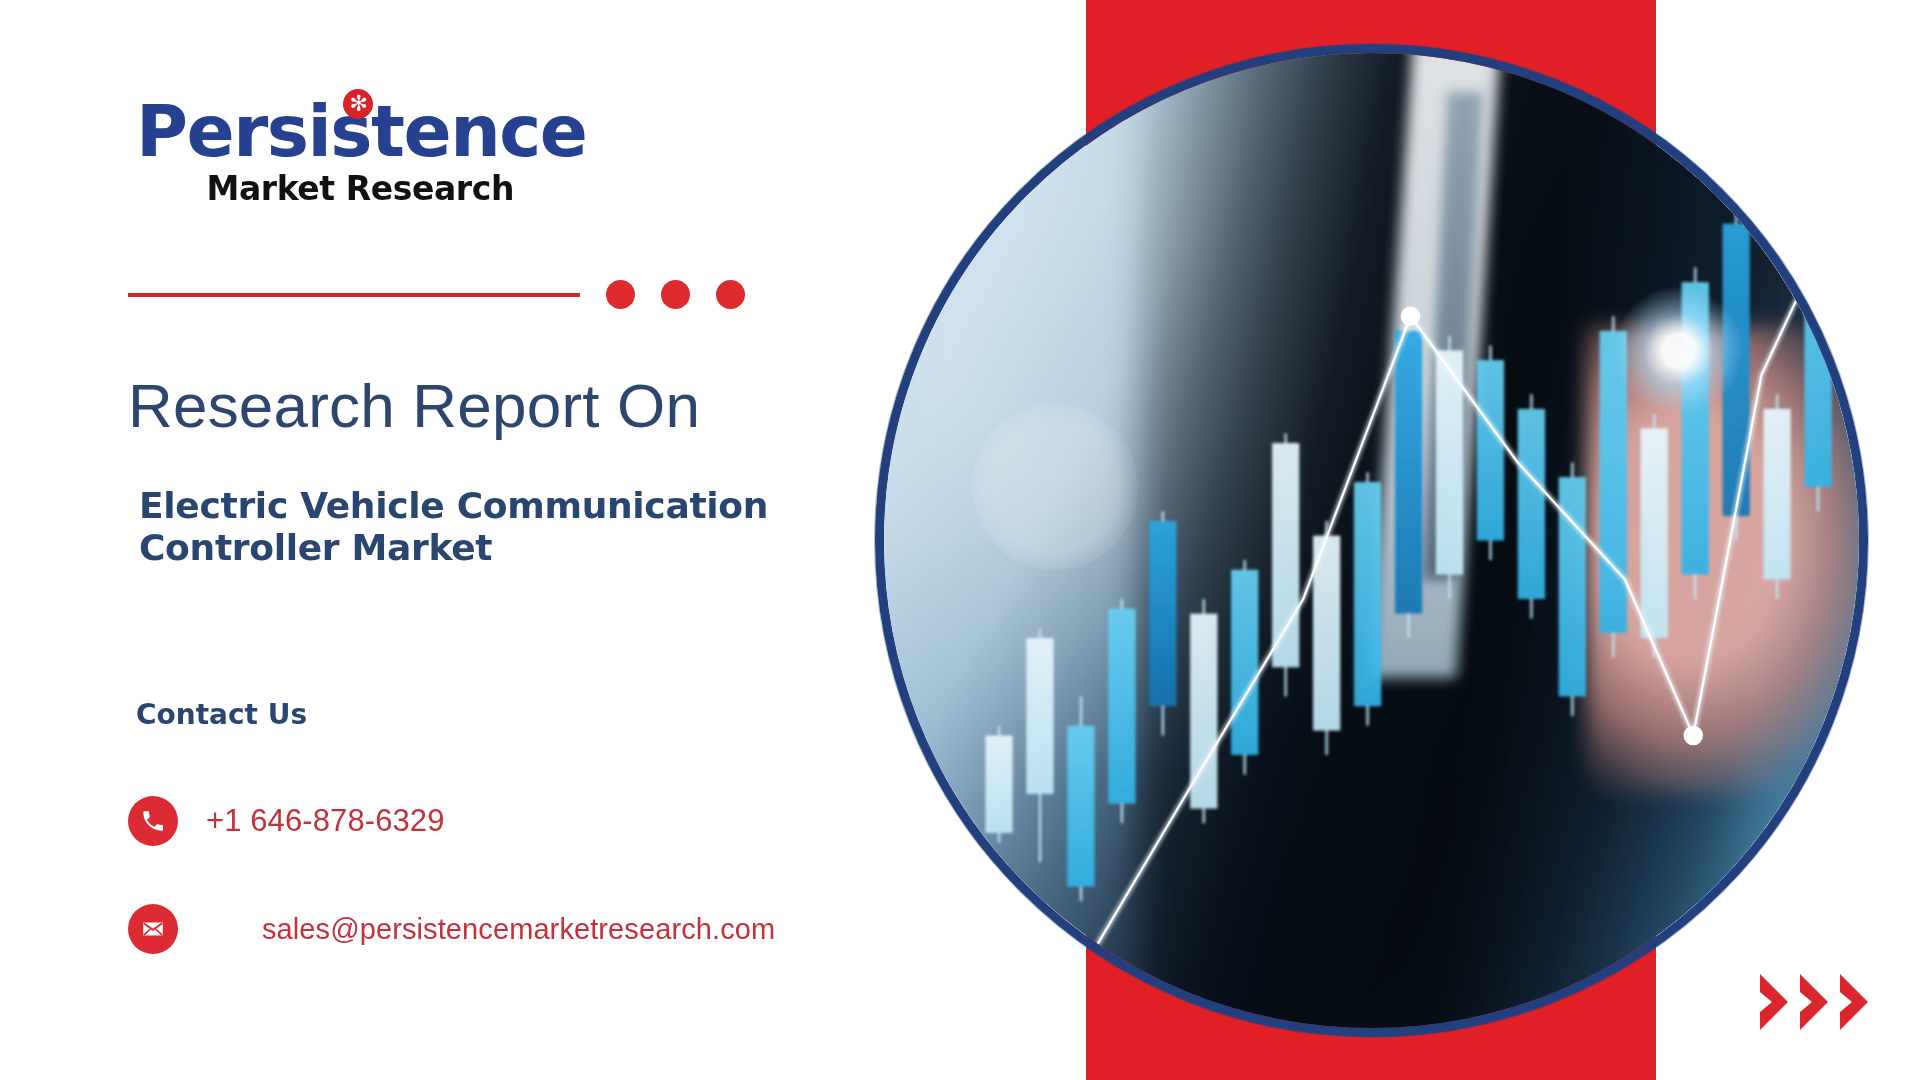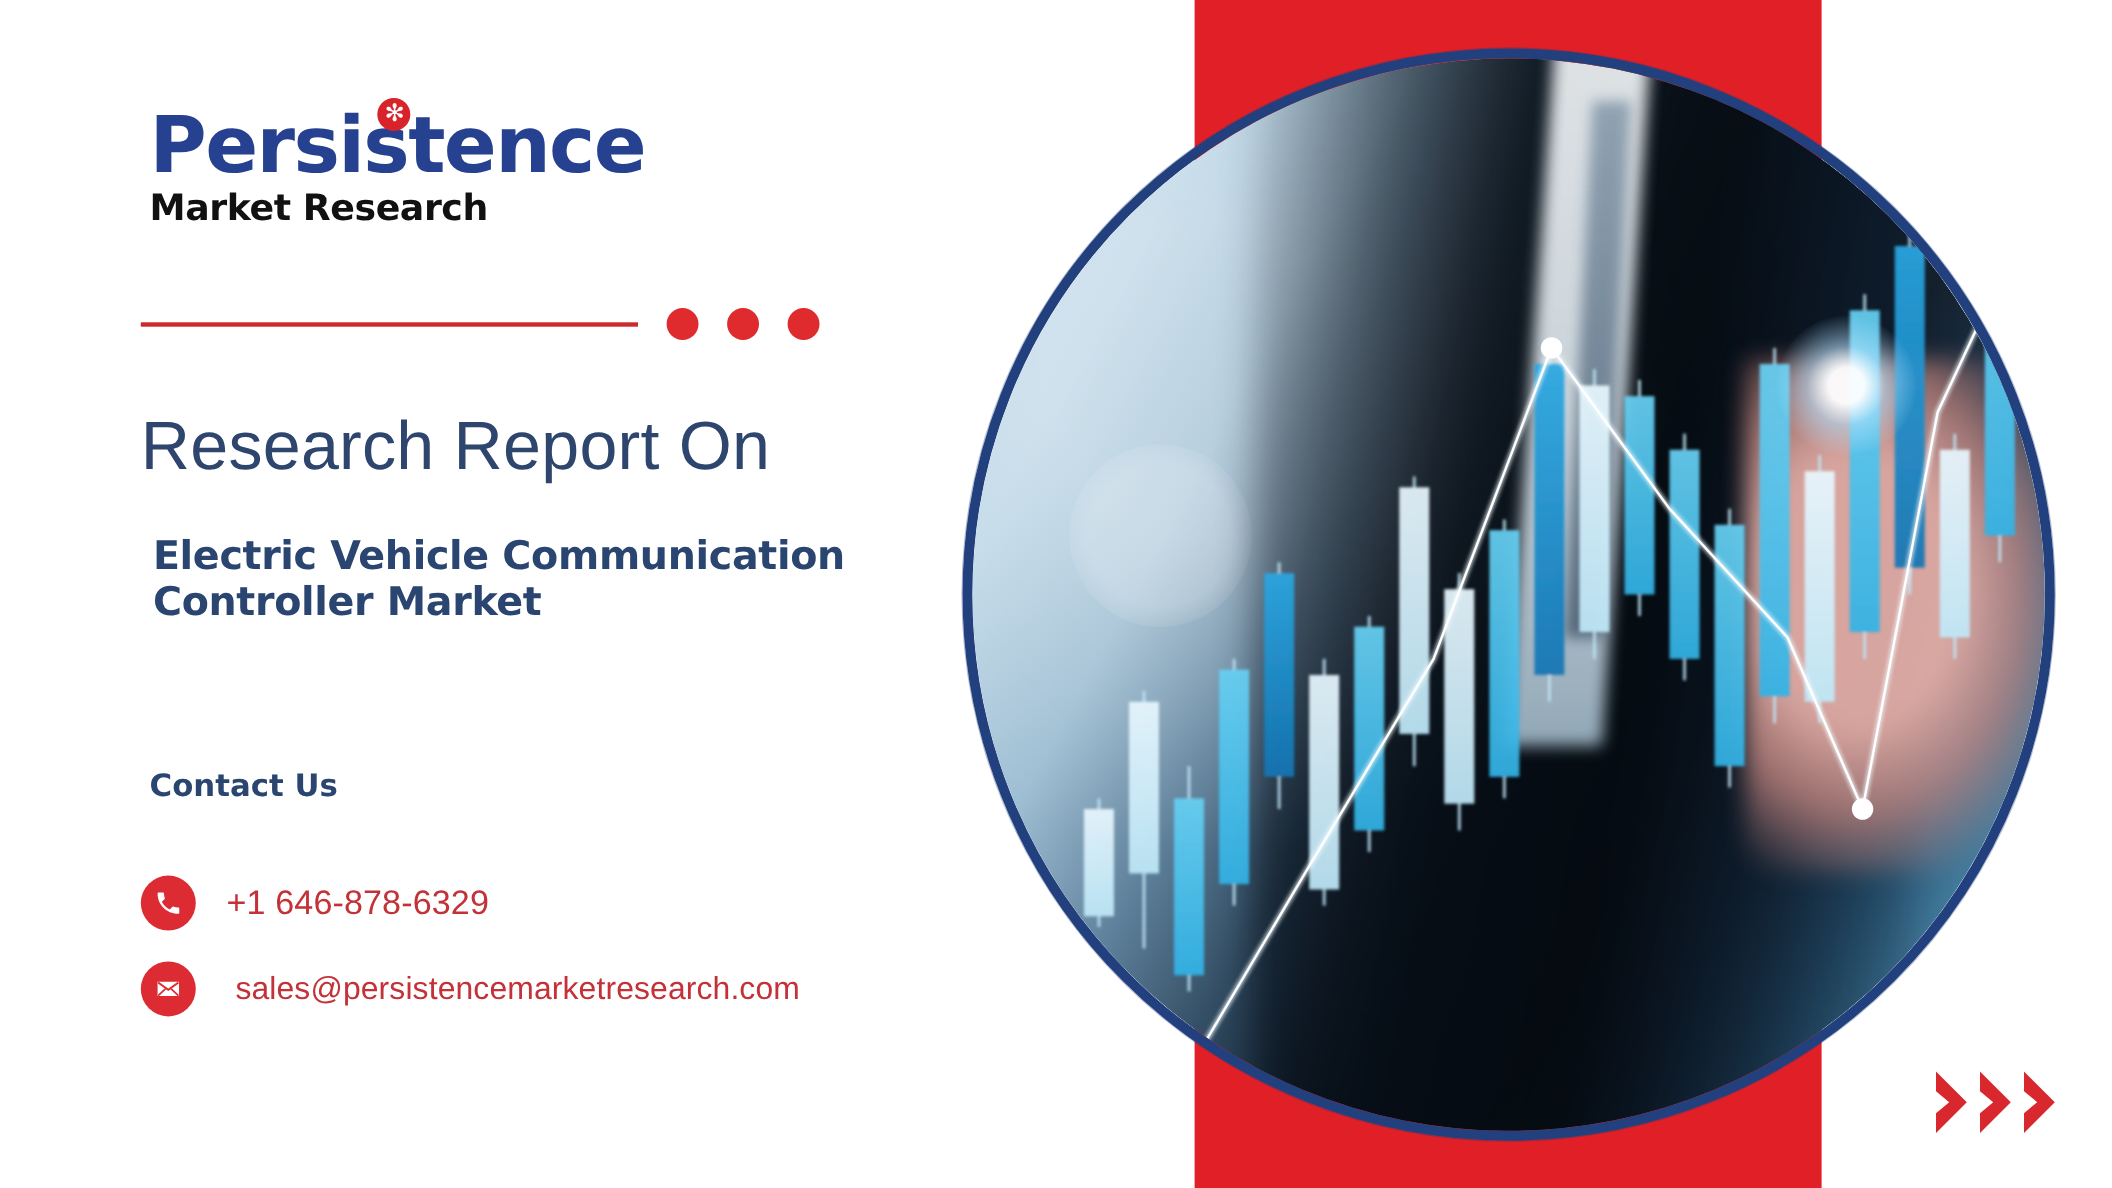"Market Research" .logo-sub { text-align: left -> center }
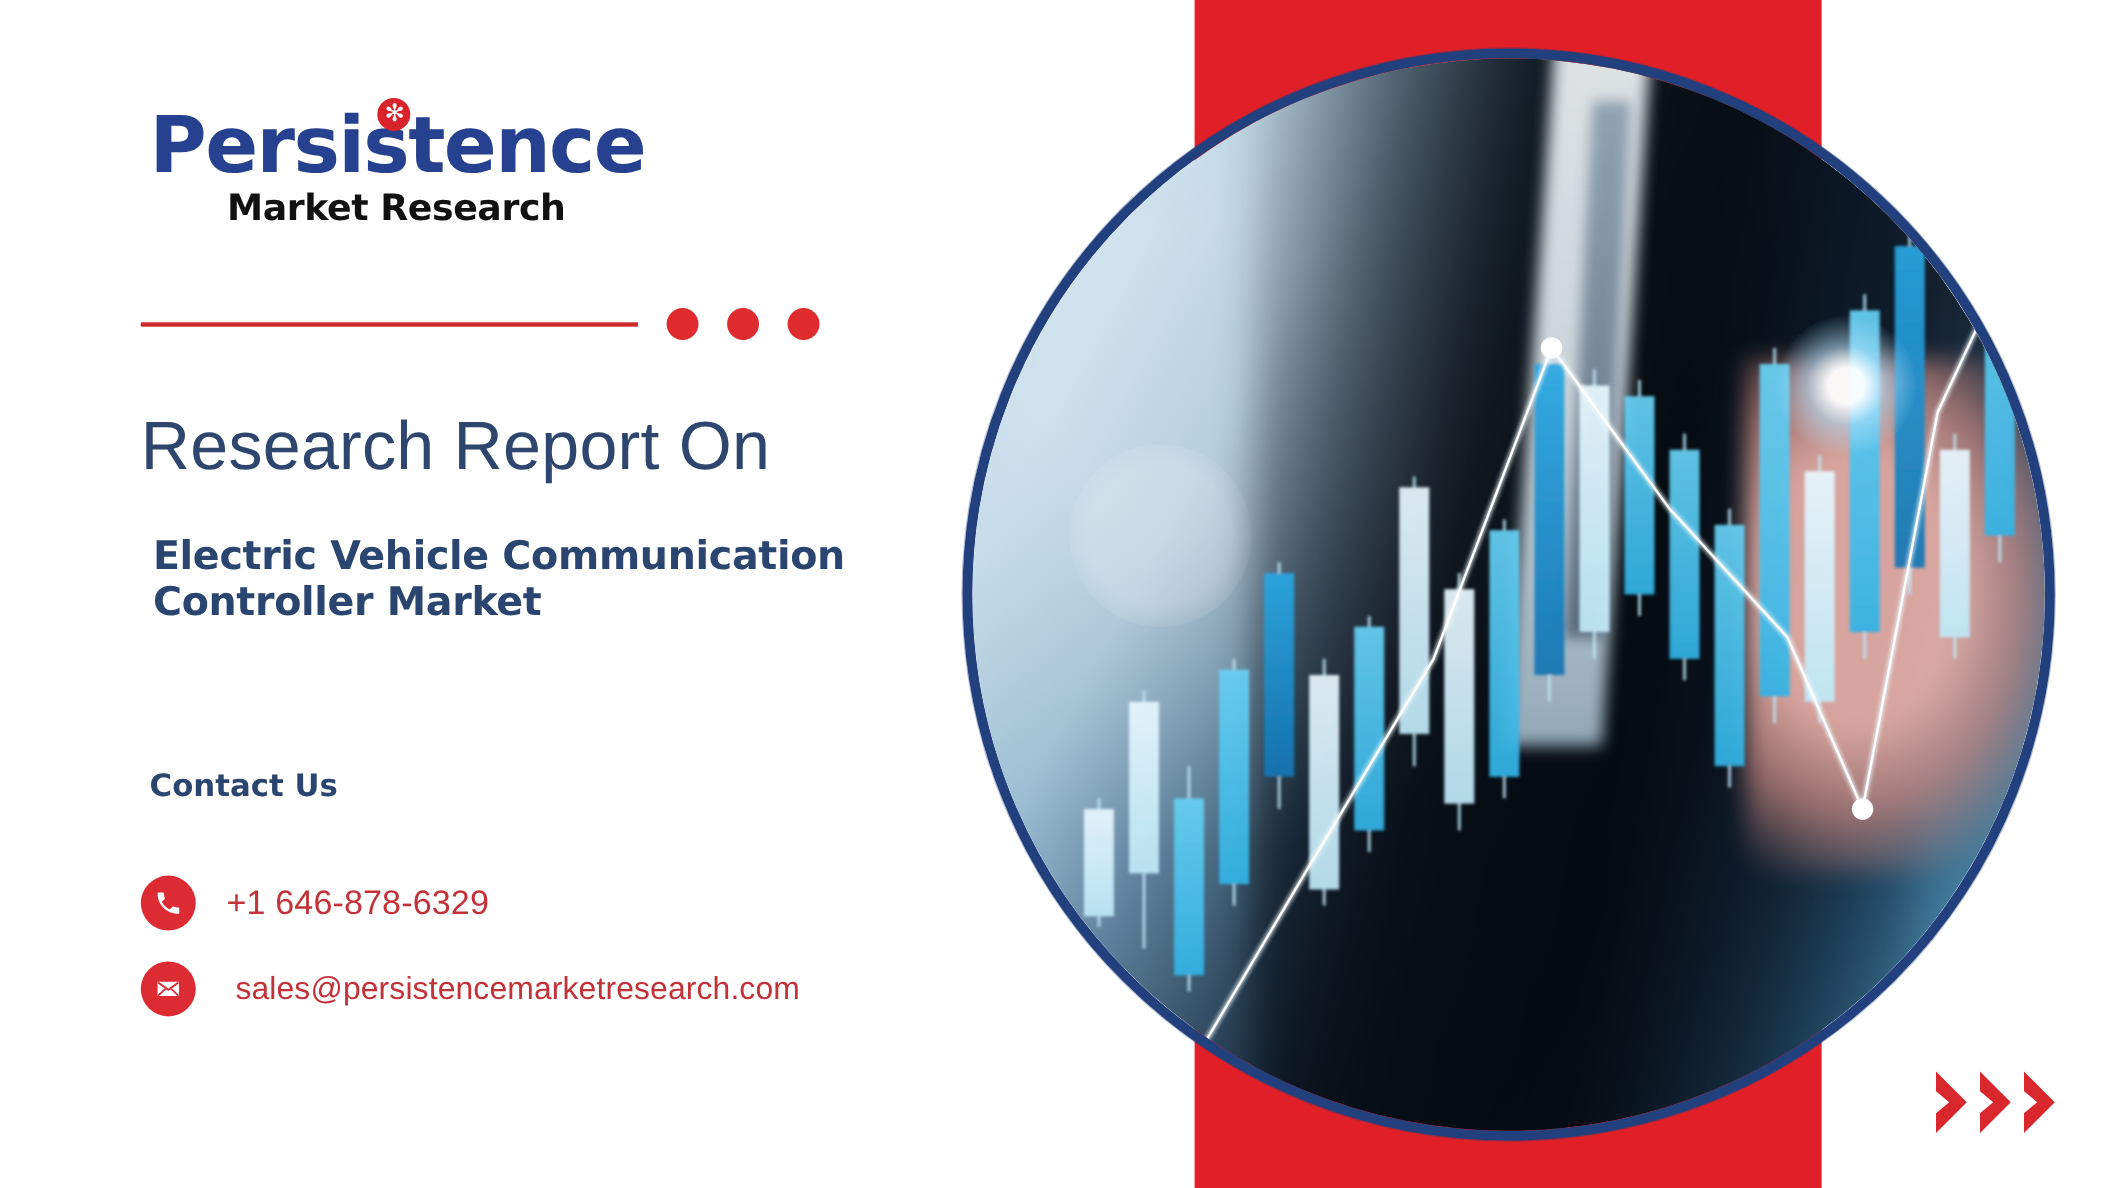"sales@persistencemarketresearch.com" .row-email { gap: none -> 48px; top: 874px -> 904px }
